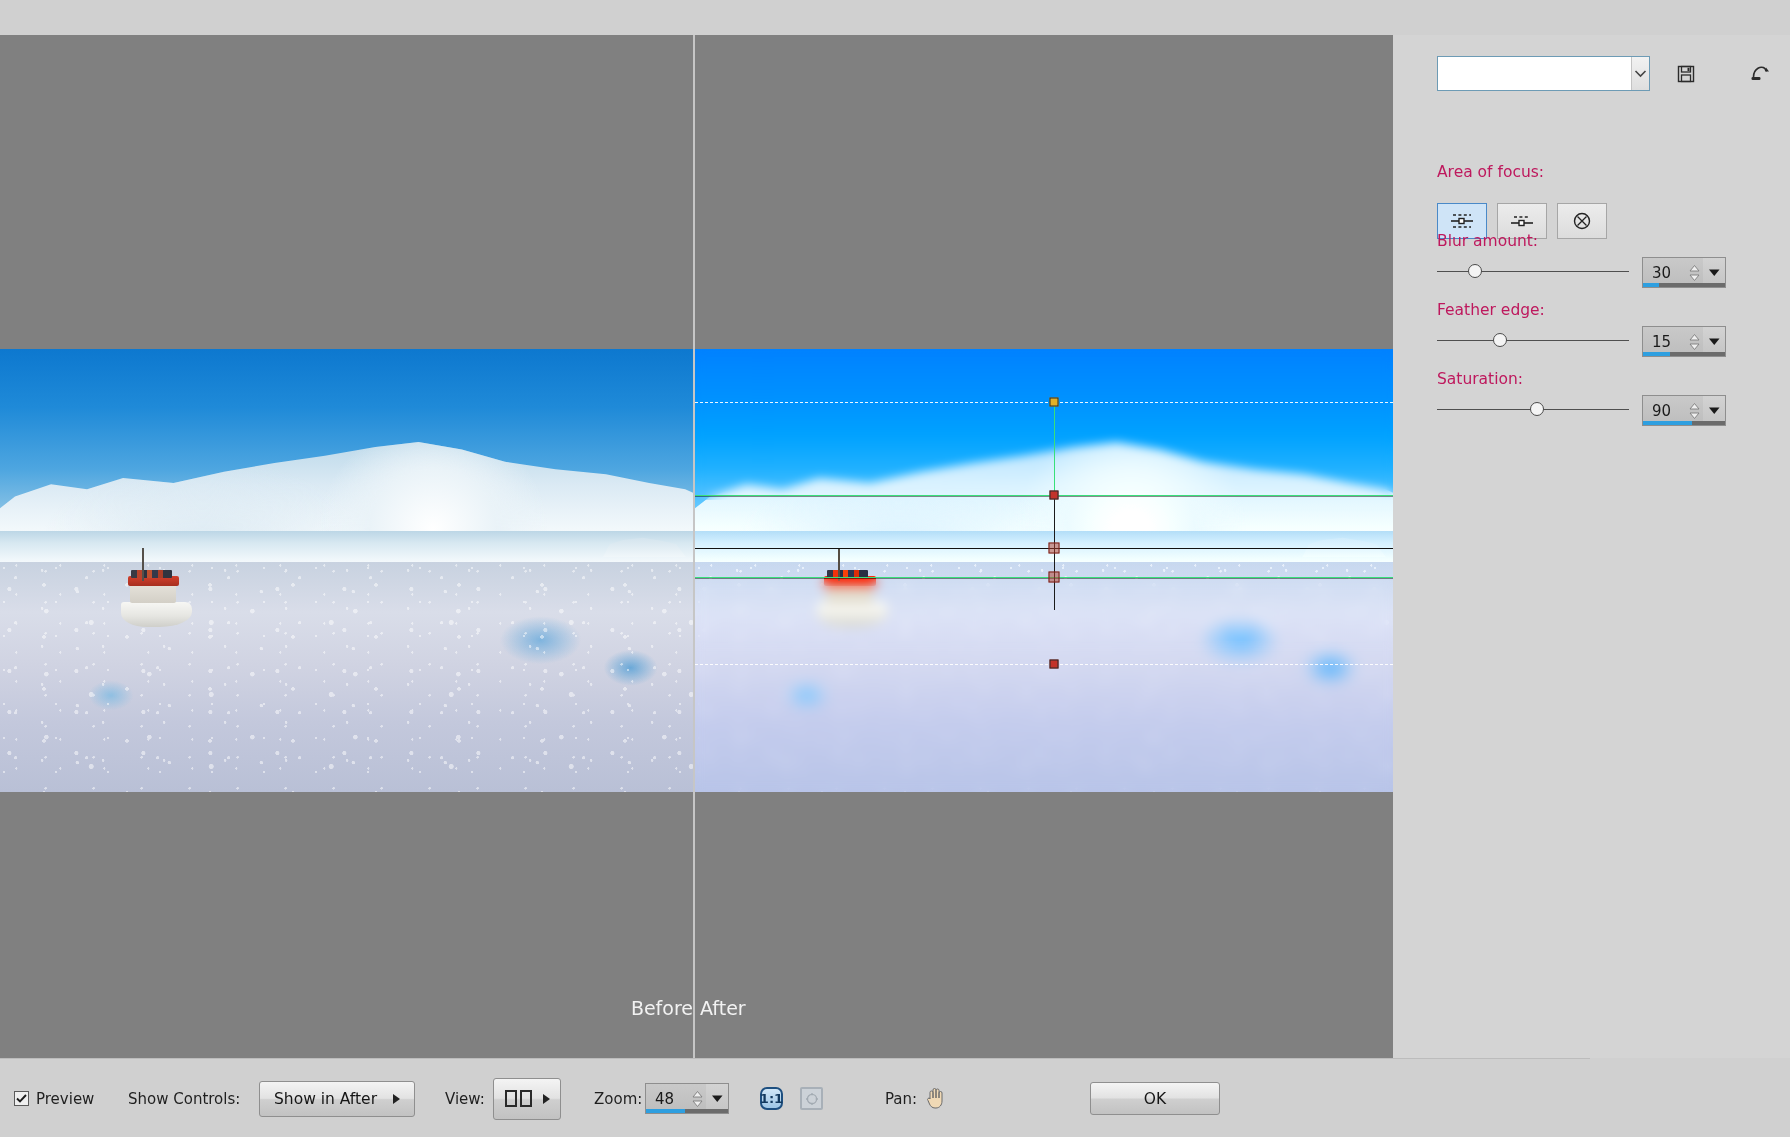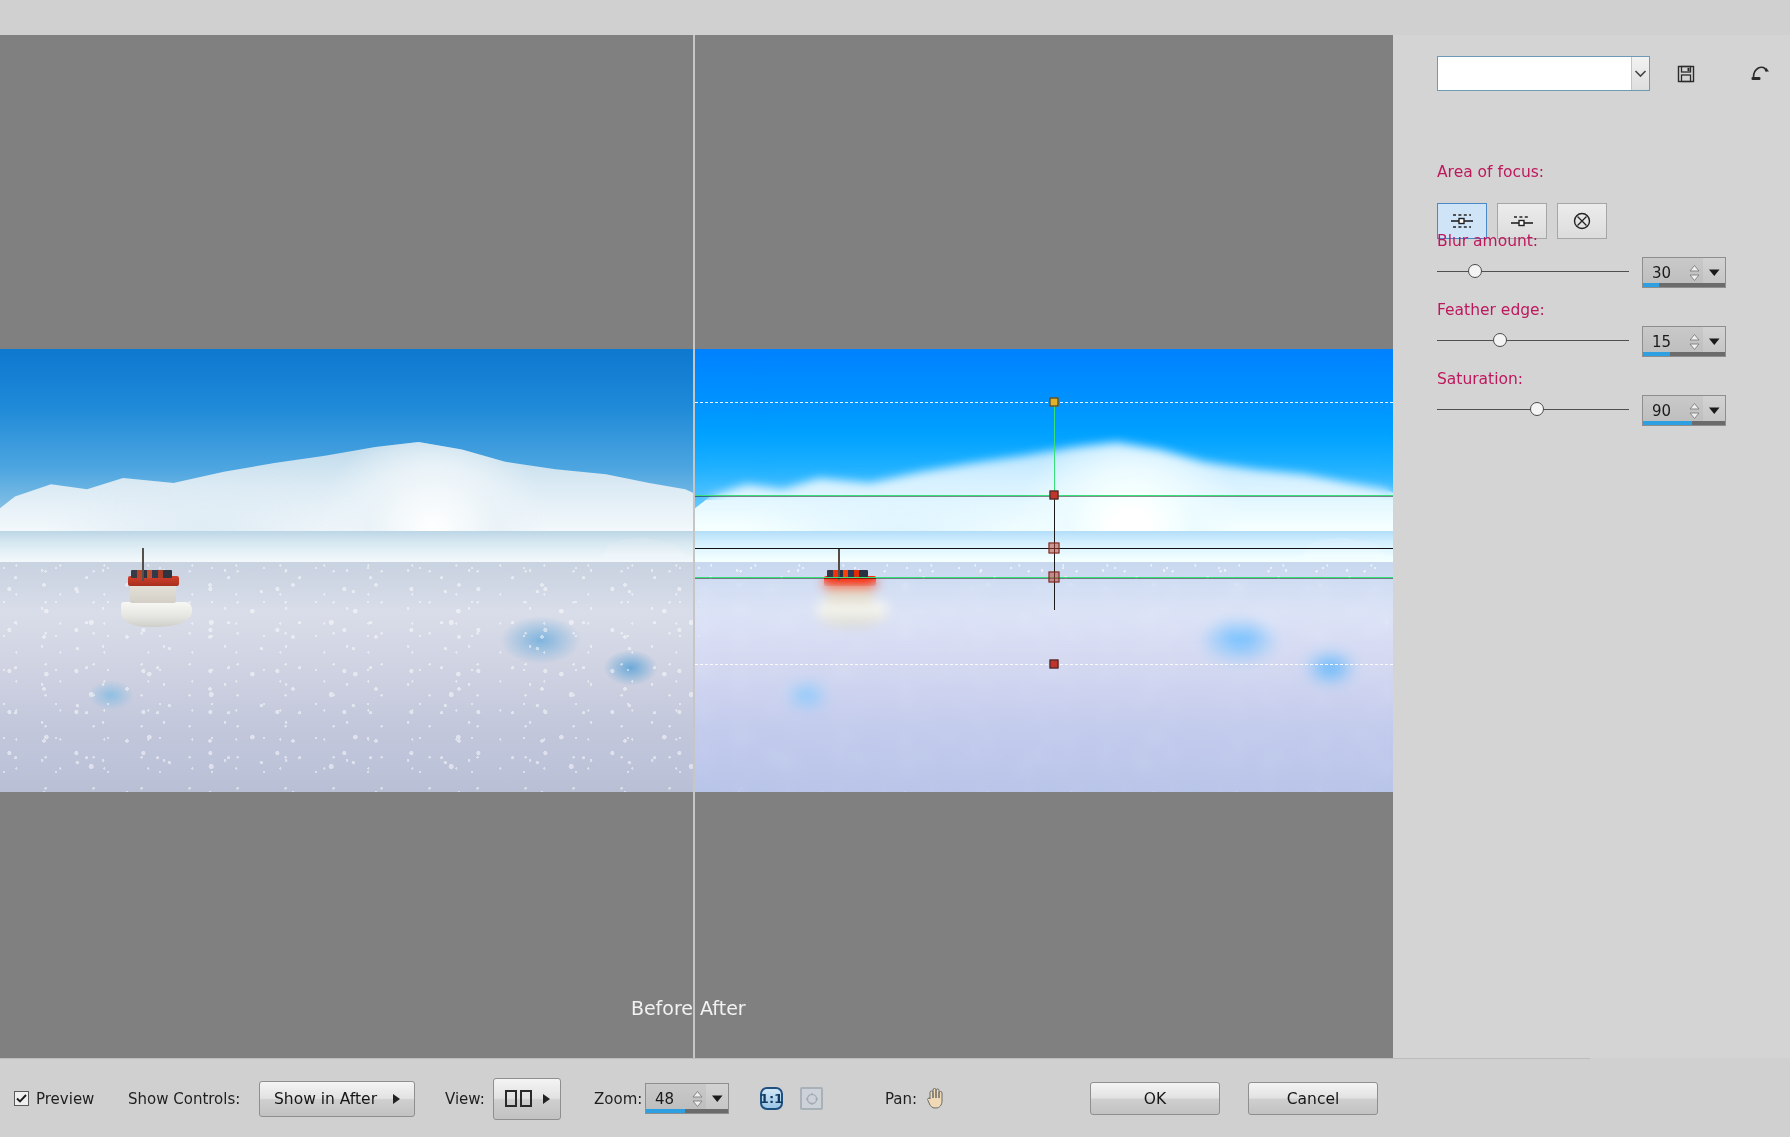"Cancel" div.bb-item { html: <div> <div>Cancel</div> </div> -> none }
